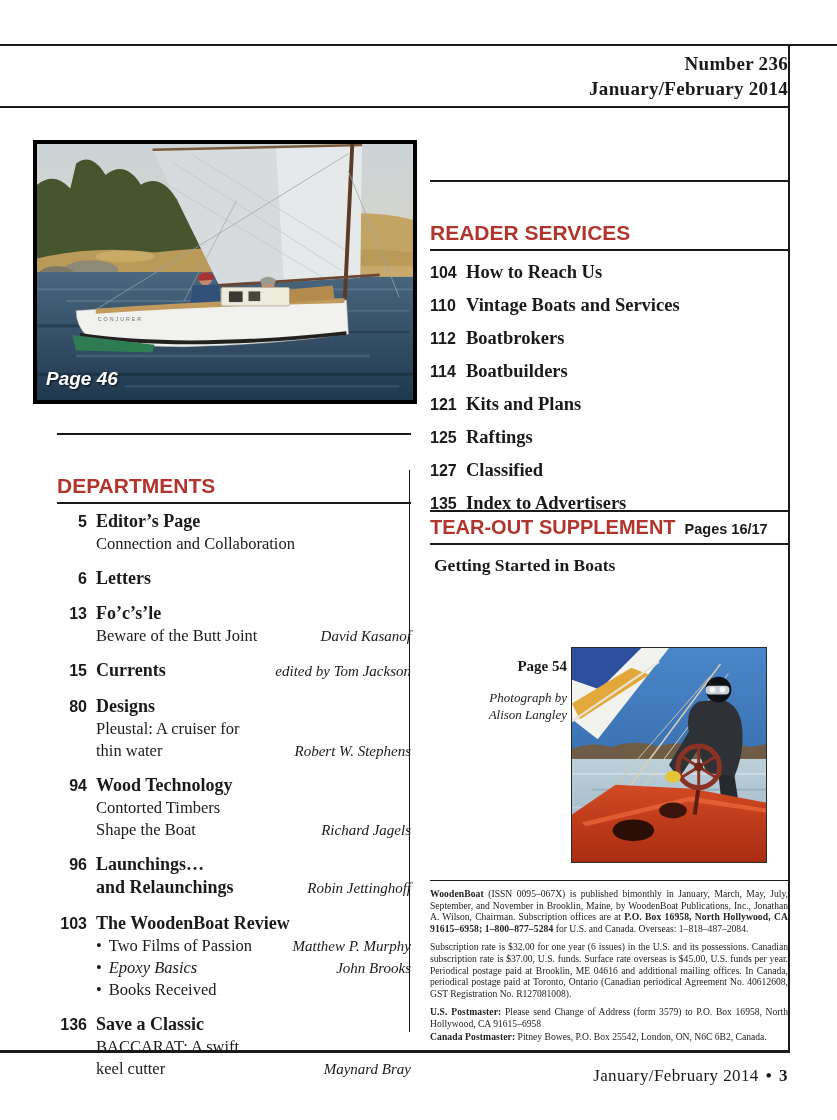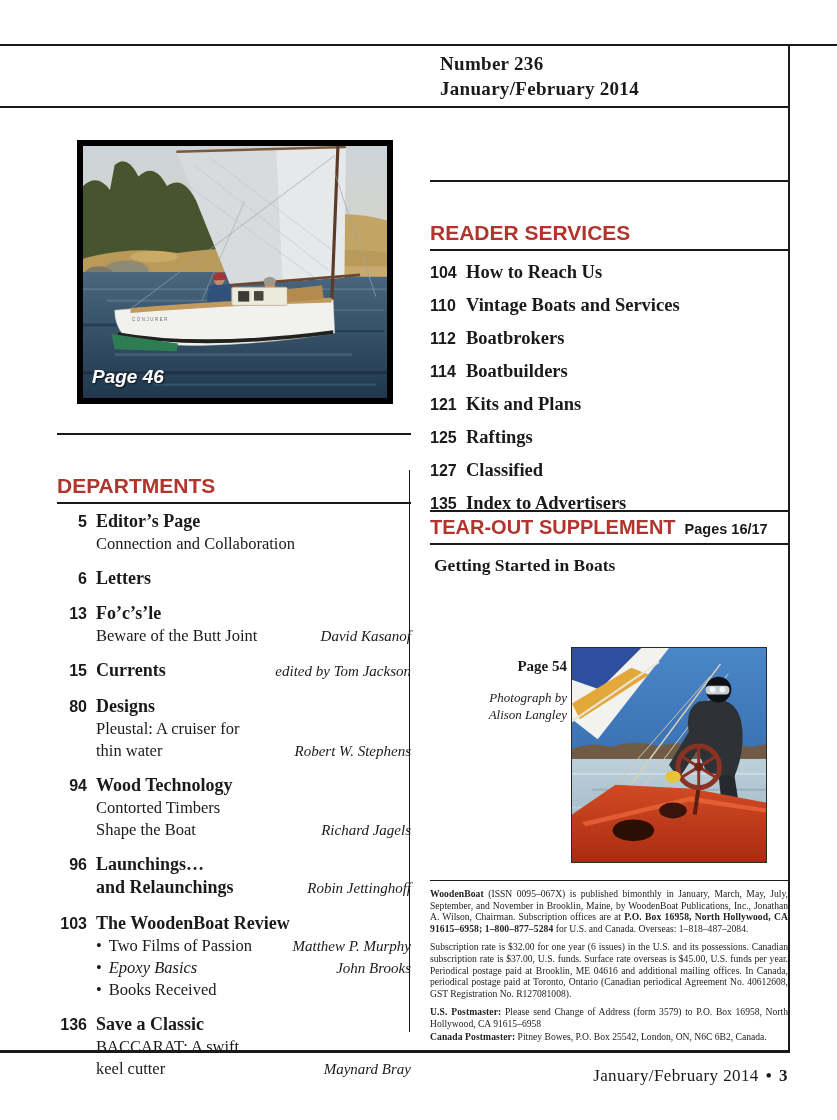"Number 236" .issue-block { text-align: none -> right }
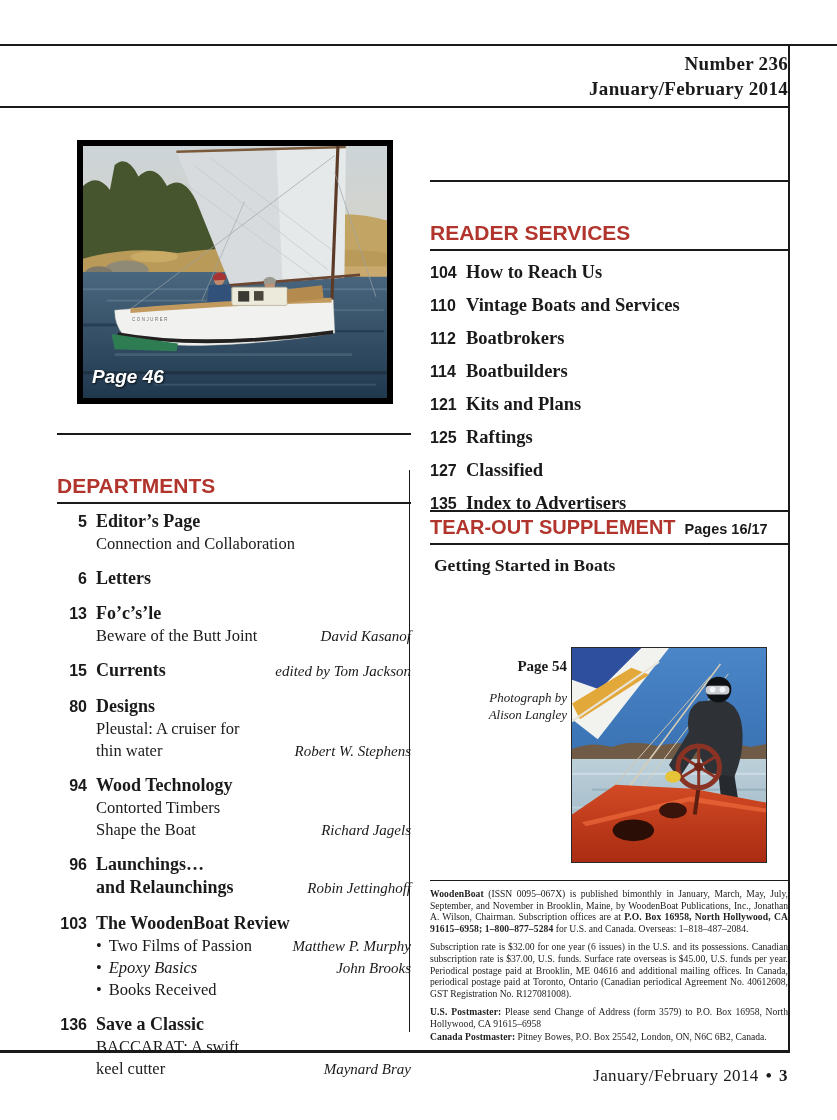"Page 46" .main-photo { border: 6px solid #000000 -> 4px solid #000000; margin-left: 44px -> none; width: 316px -> 384px }
